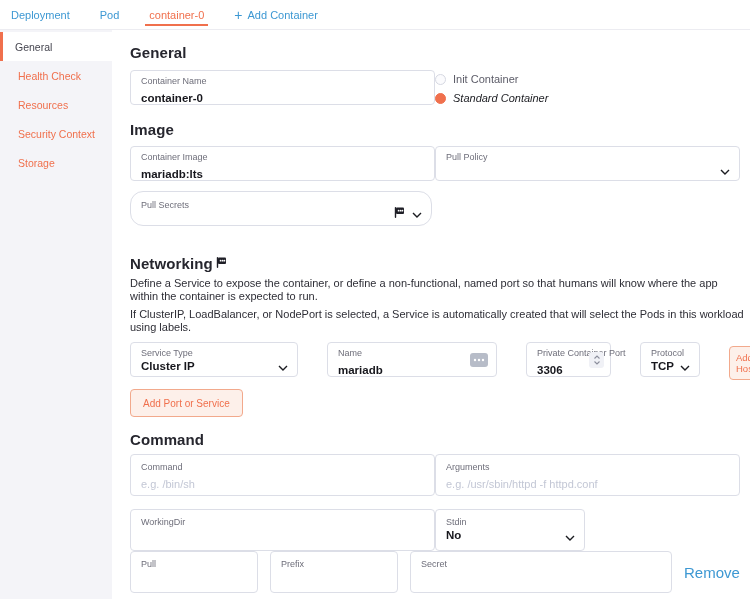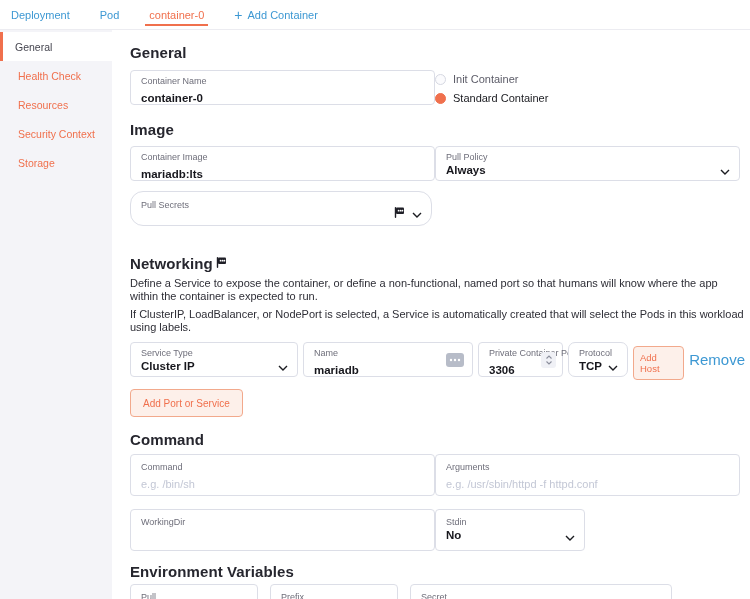"Standard Container" .radio-line.selected .radio-label { font-style: none -> italic }
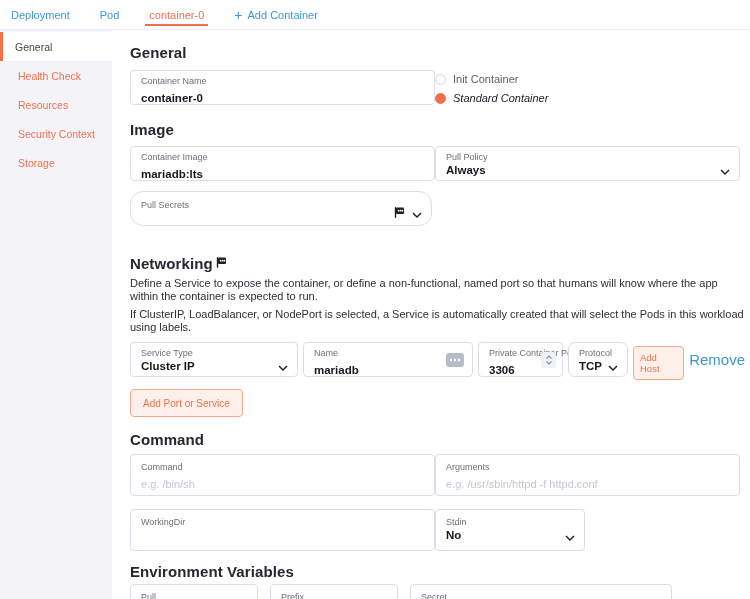"Always" div.val { html: <div>Always</div> -> none }
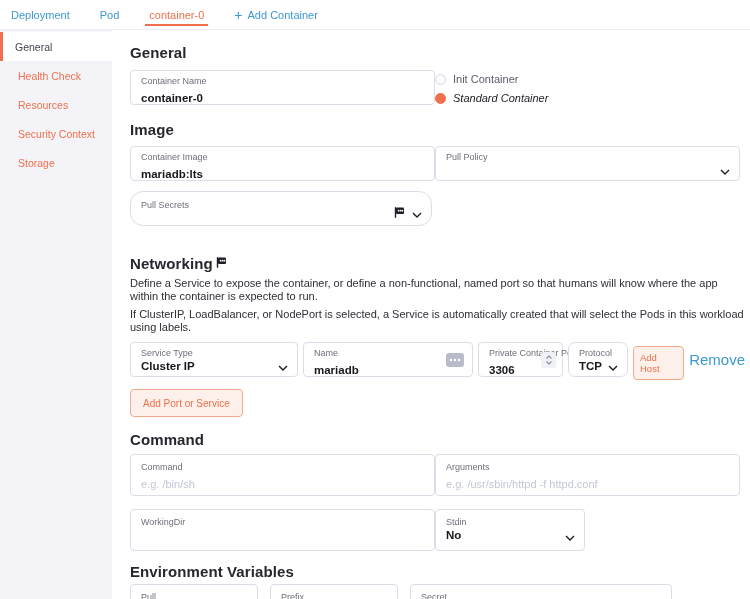"Service Type" .ports-row { gap: 5px -> 29px }
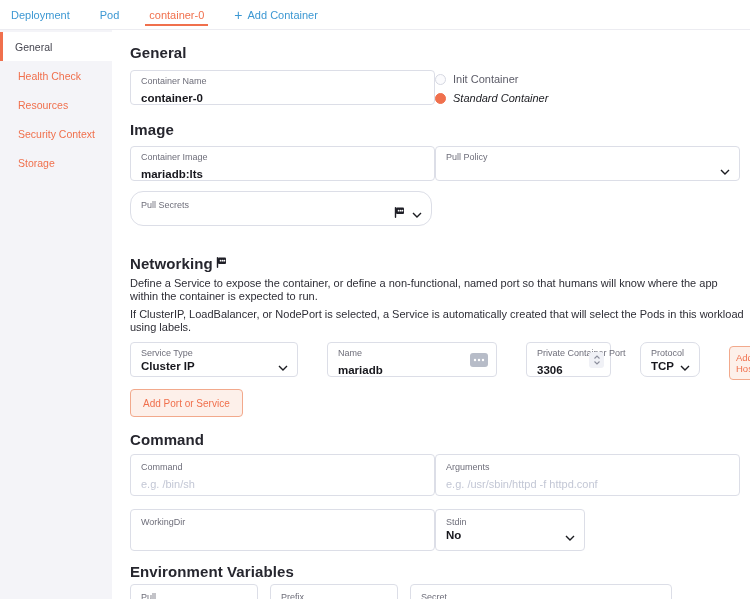"Protocol" .w-pr { border-radius: 7px -> none }
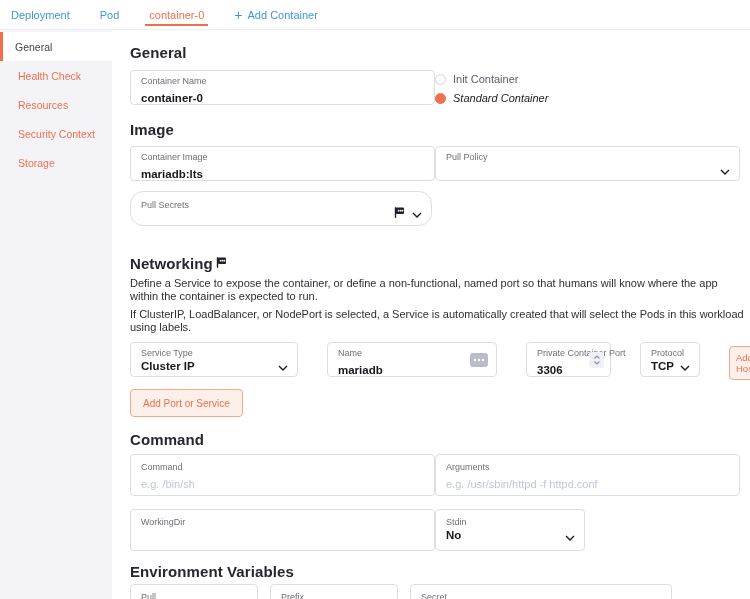"Environment Variables" div.sec-title { html: <div>Environment Variables</div> -> none }
